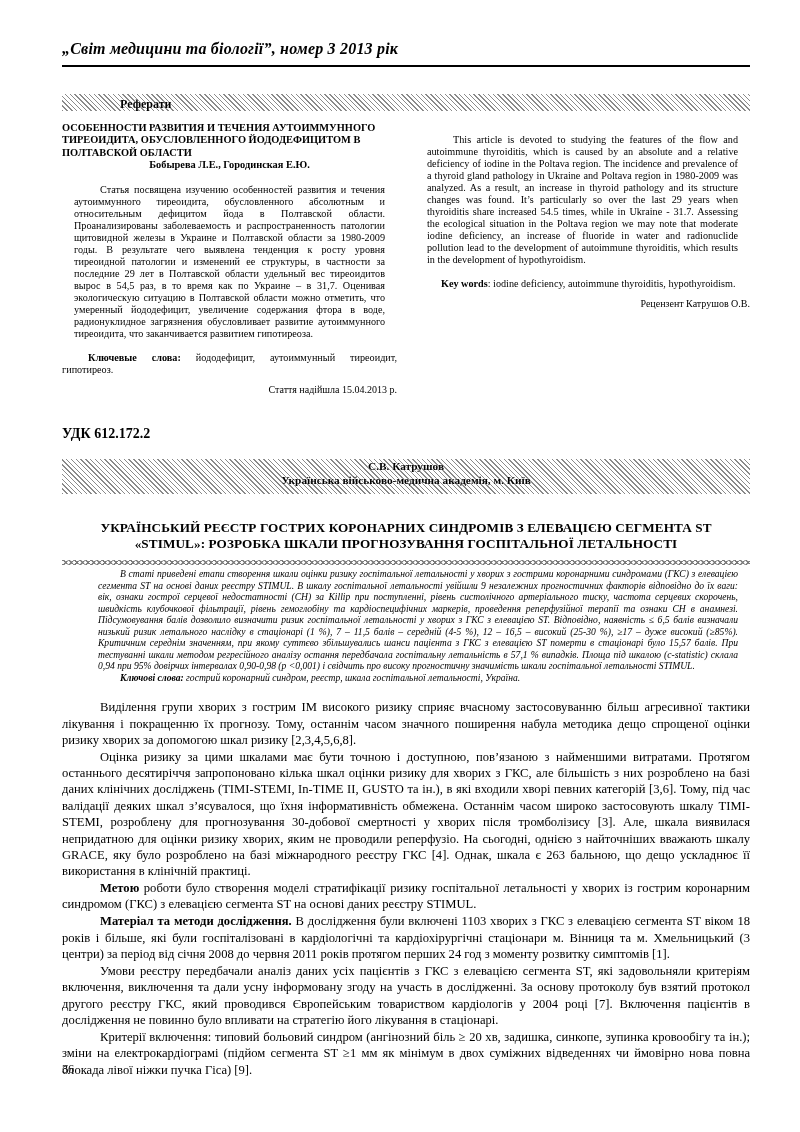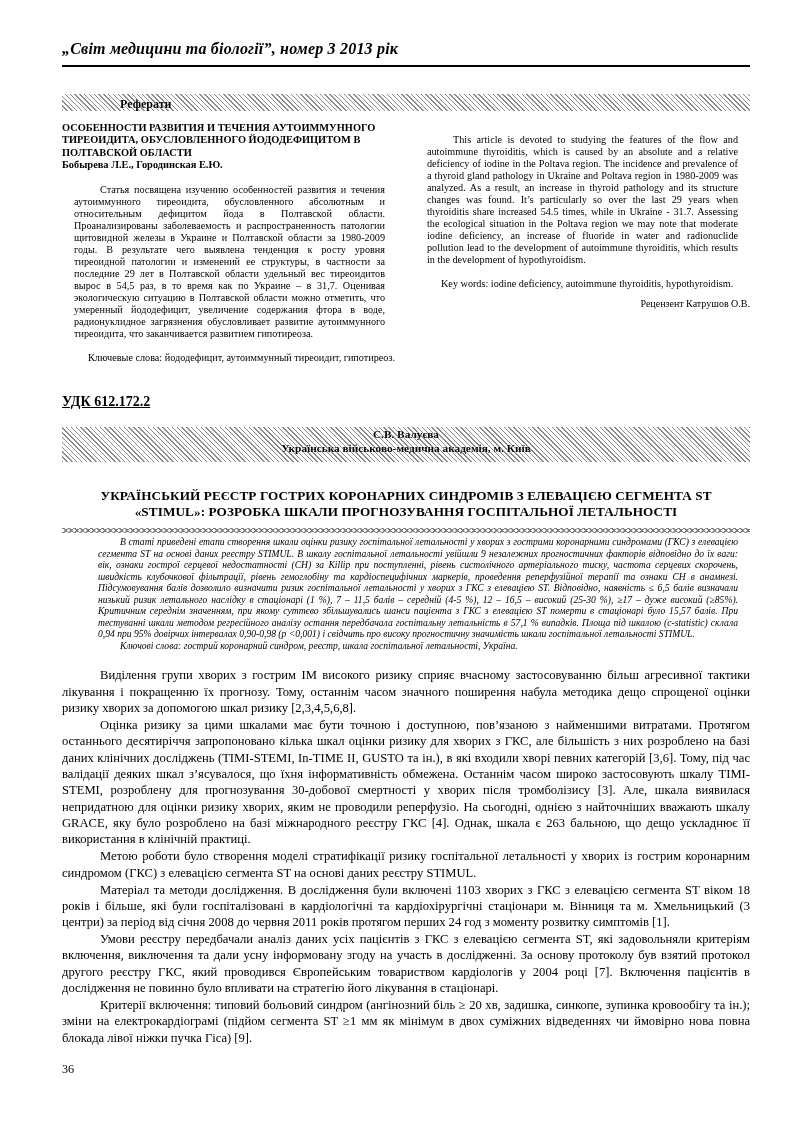"Бобырева Л.Е., Городинская Е.Ю." .abs-authors { text-align: left -> center }
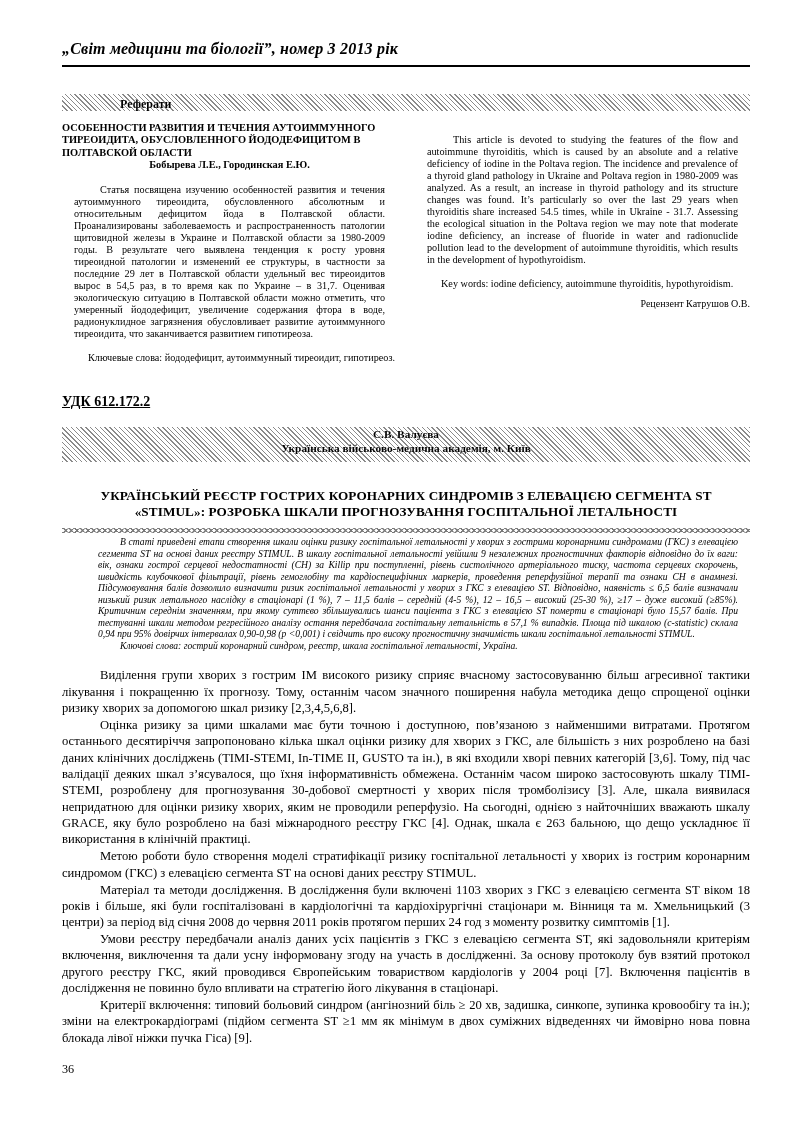"Key words" .bold { font-weight: normal -> bold }
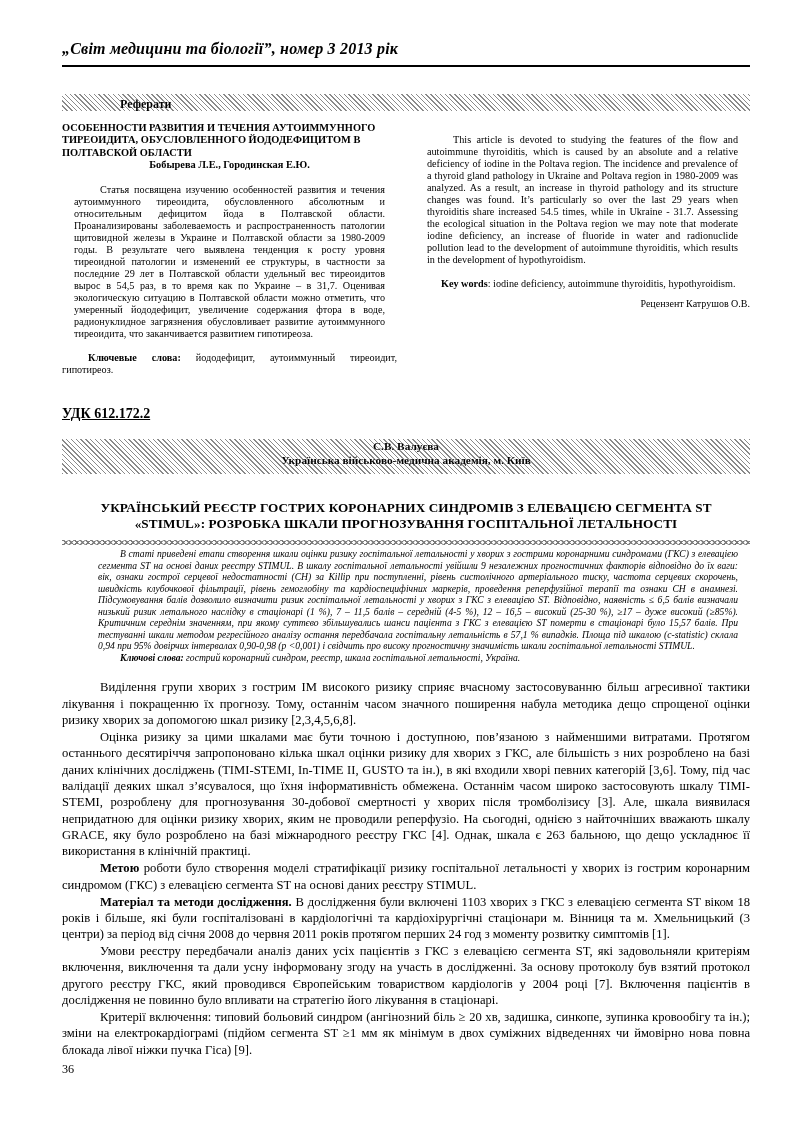"Стаття надійшла 15.04.2013 р." div.abs-foot { html: none -> <div>Стаття надійшла 15.04.2013 р.</div> }
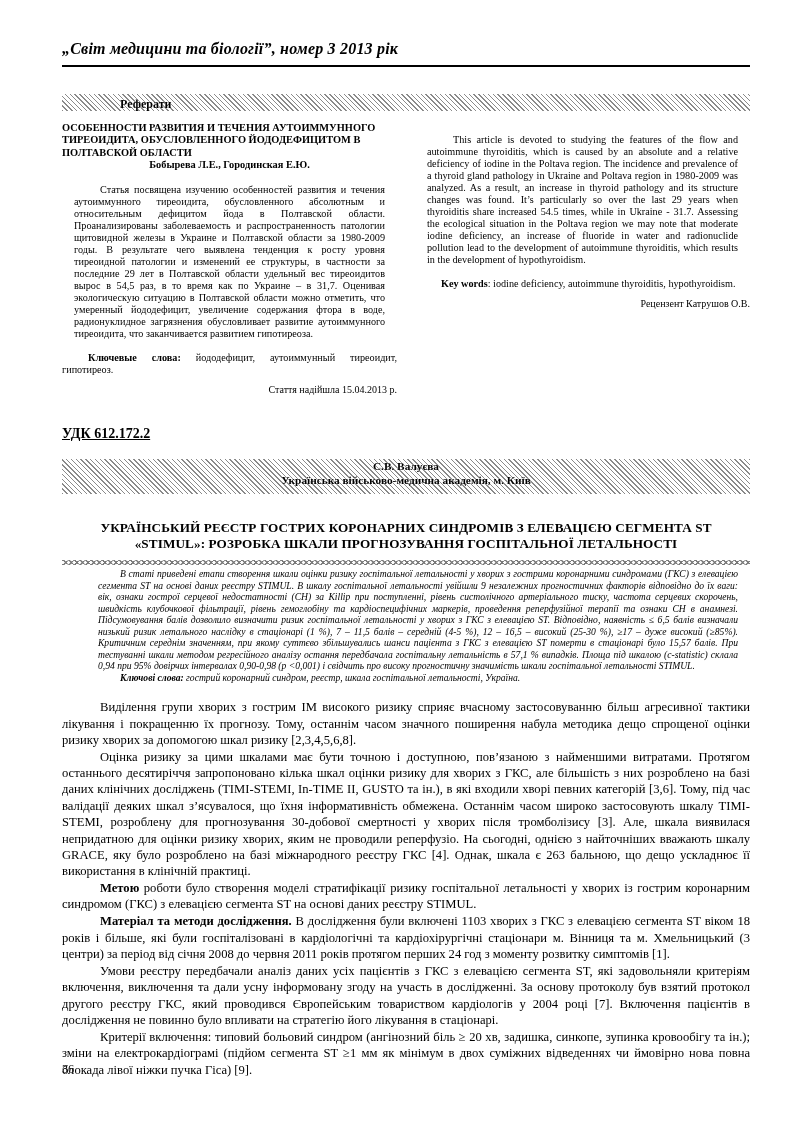"УДК 612.172.2" .udc { text-decoration: underline -> none }
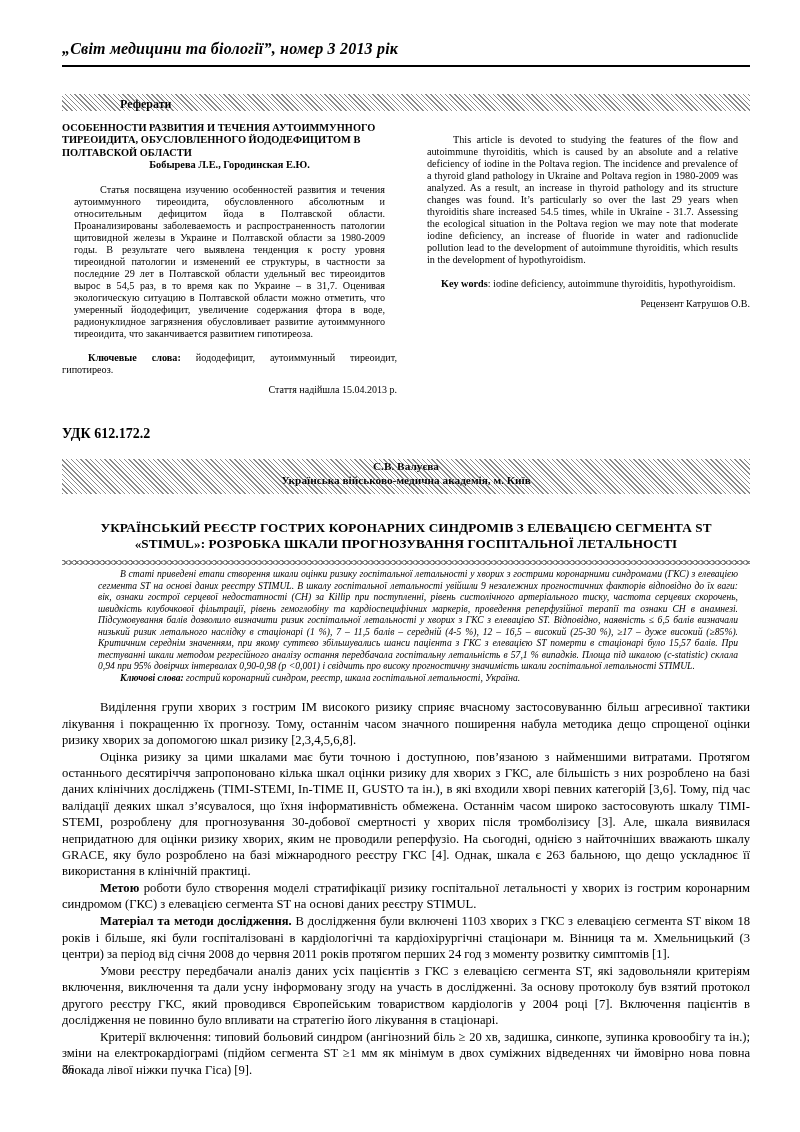"С.В. Валуєва" div.hatch-center { text: Валуєва -> Катрушов }
